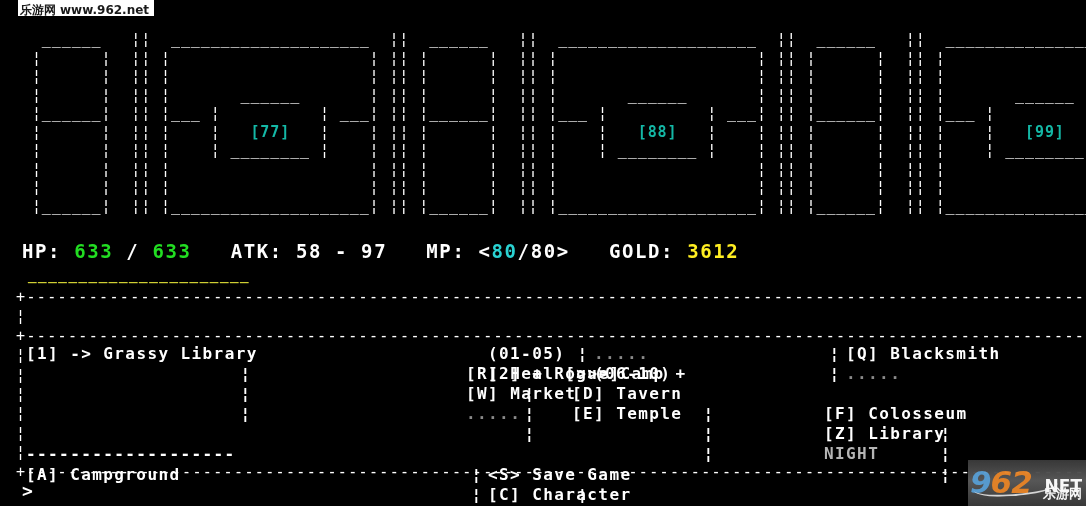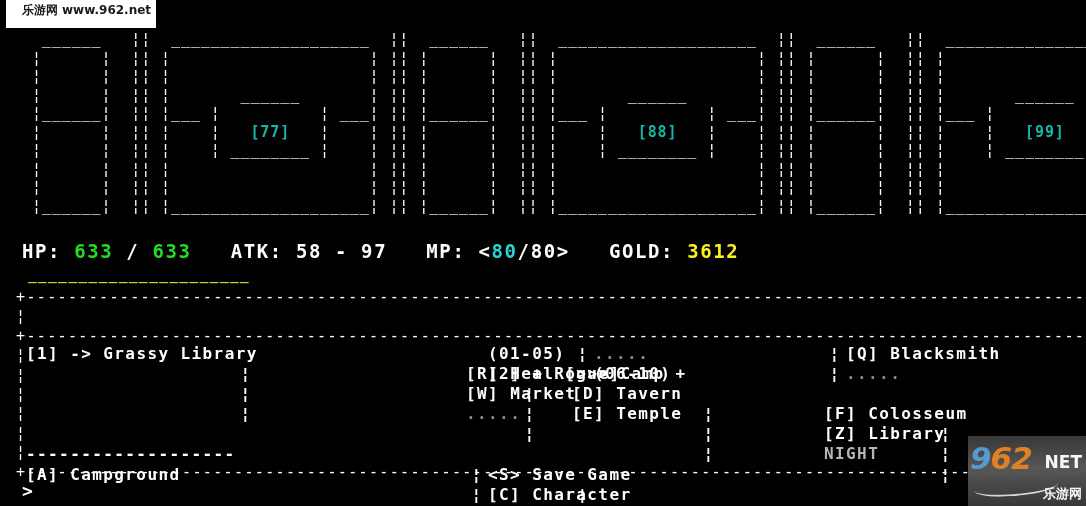"乐游网 www.962.net" .wm-top { height: 28px -> 16px; left: 6px -> 18px; padding: 0 5px 0 16px -> 0 5px 0 2px }
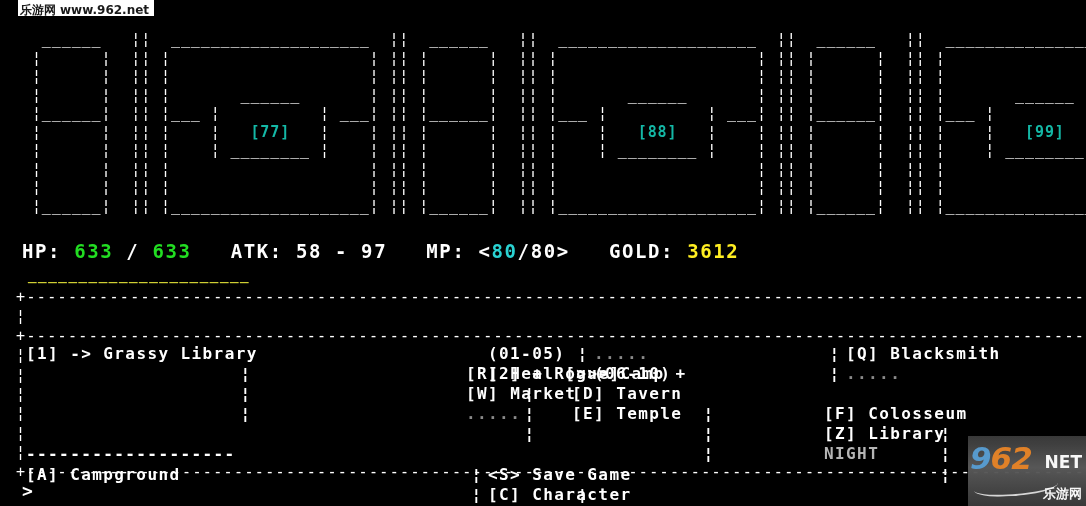"962" .wm-bot { height: 70px -> 46px }
